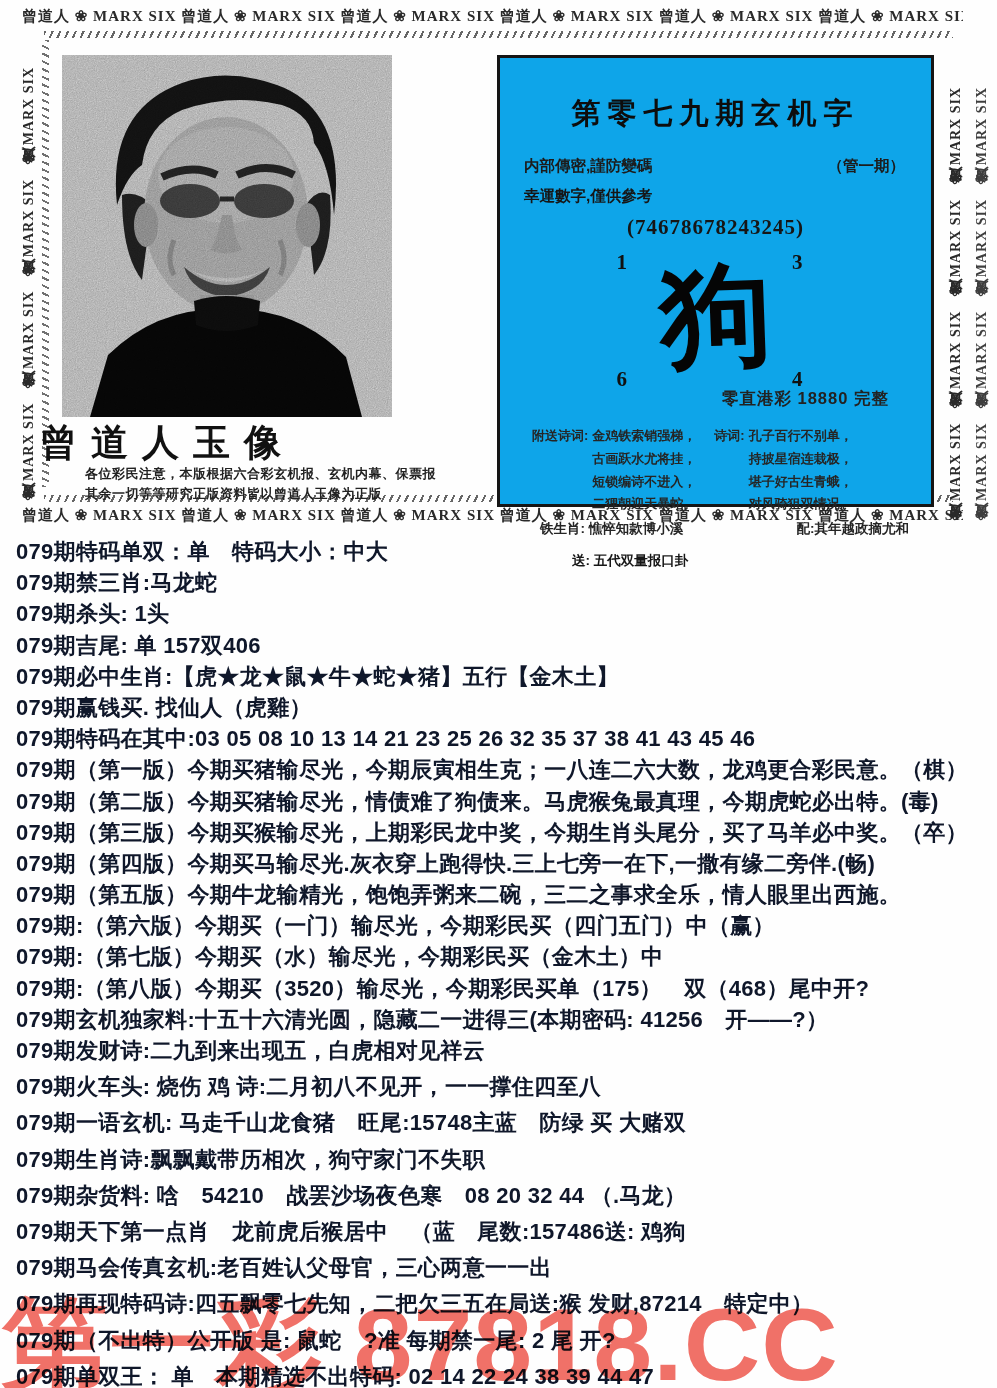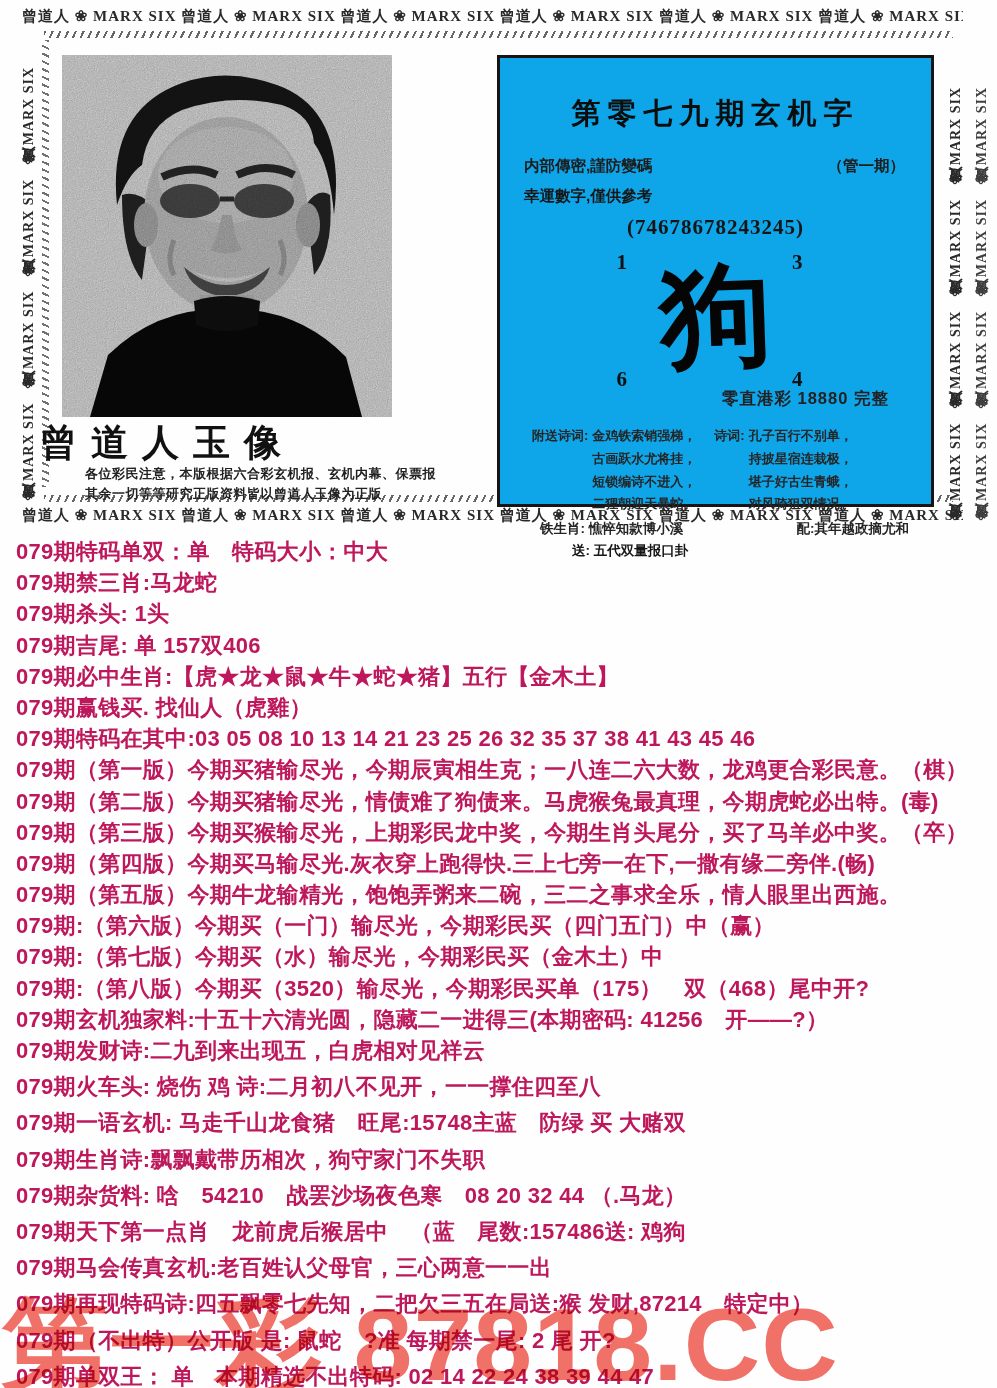"079期特码单双：单 特码大小：中大" .pline { color: #be185d -> #0f172a }
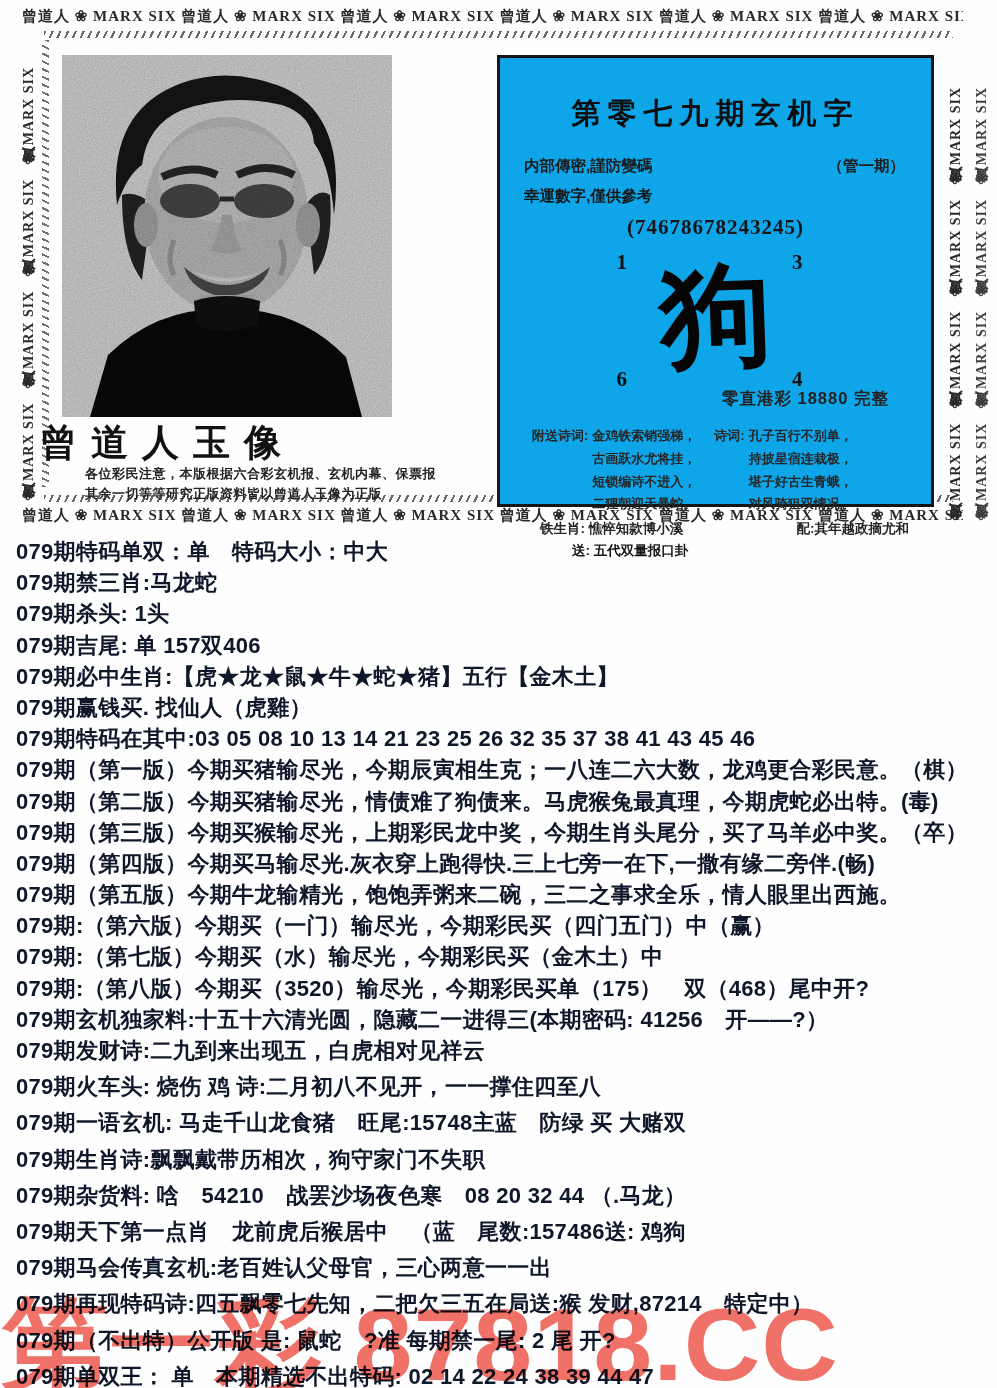"送: 五代双量报口卦" .ib-footrow2 { margin-top: 4px -> 14px }
